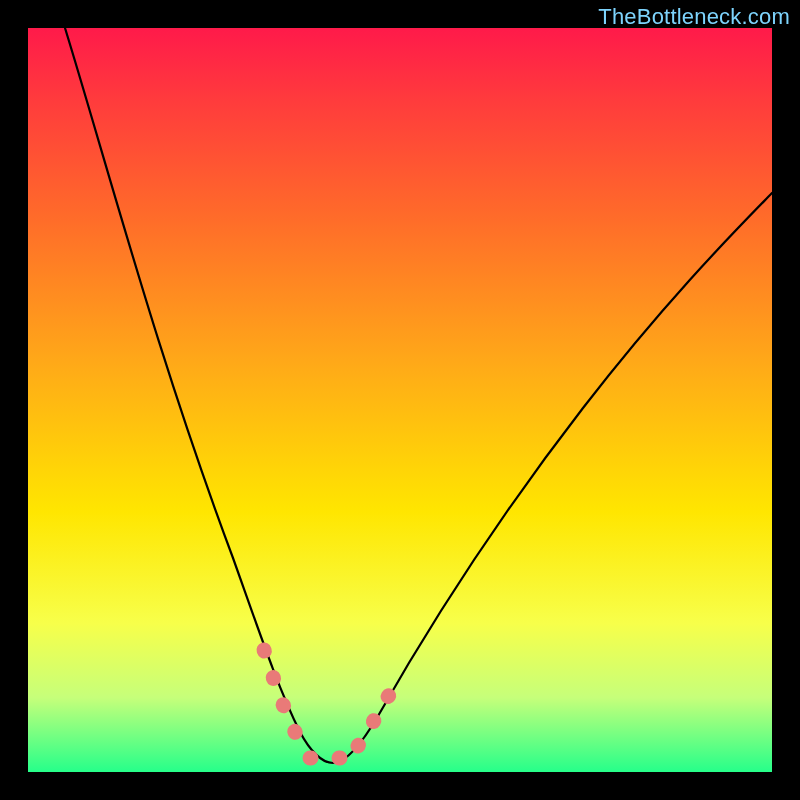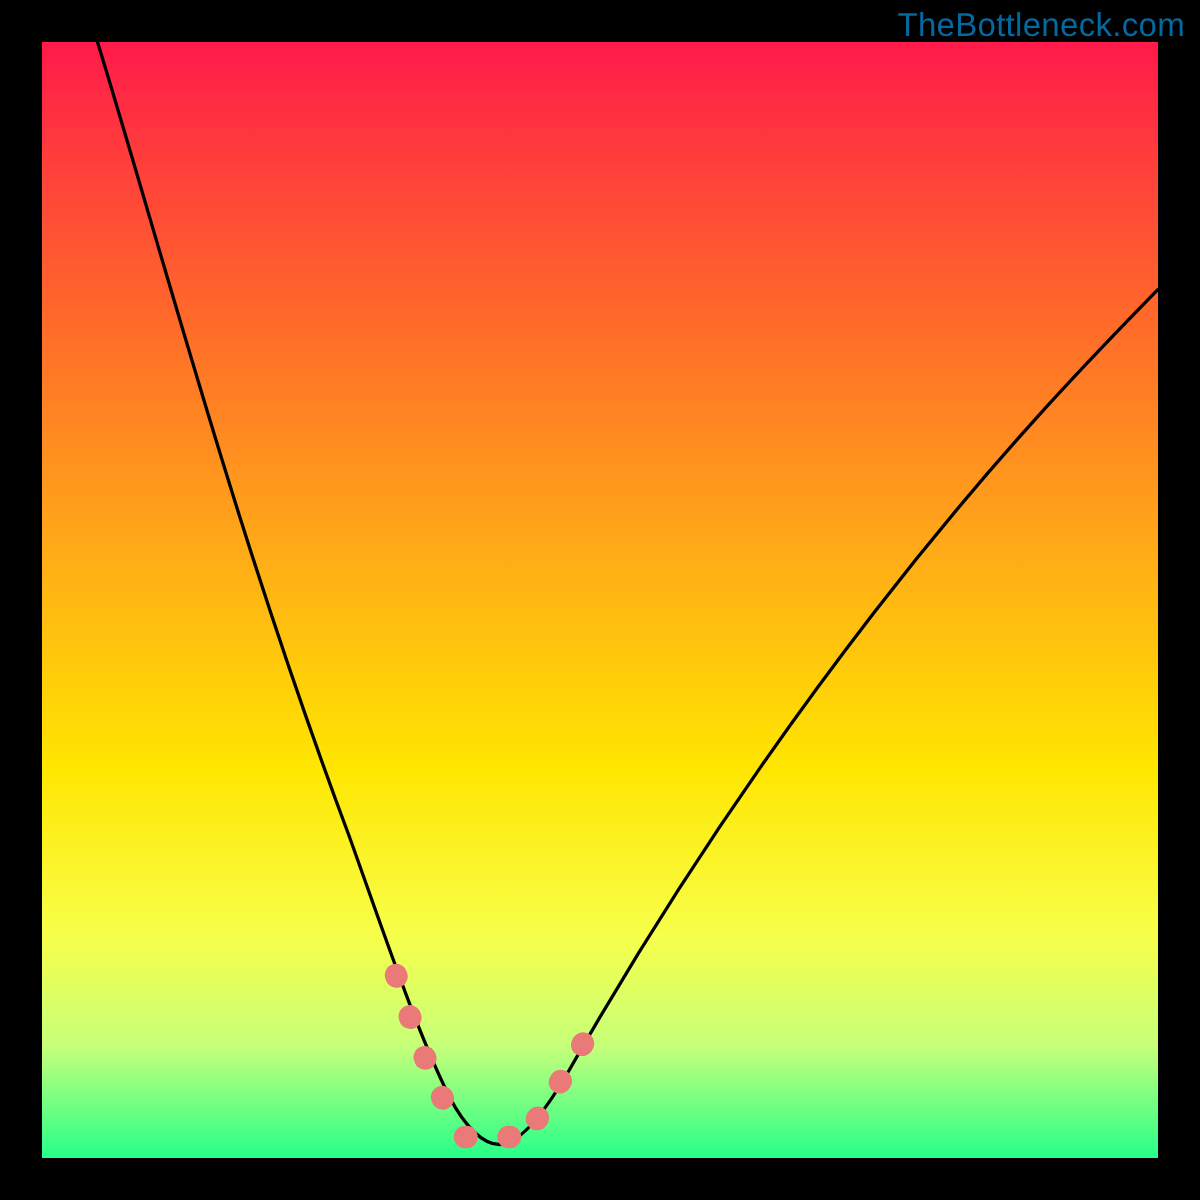"TheBottleneck.com" .watermark { color: #0369a1 -> #7dd3fc }
